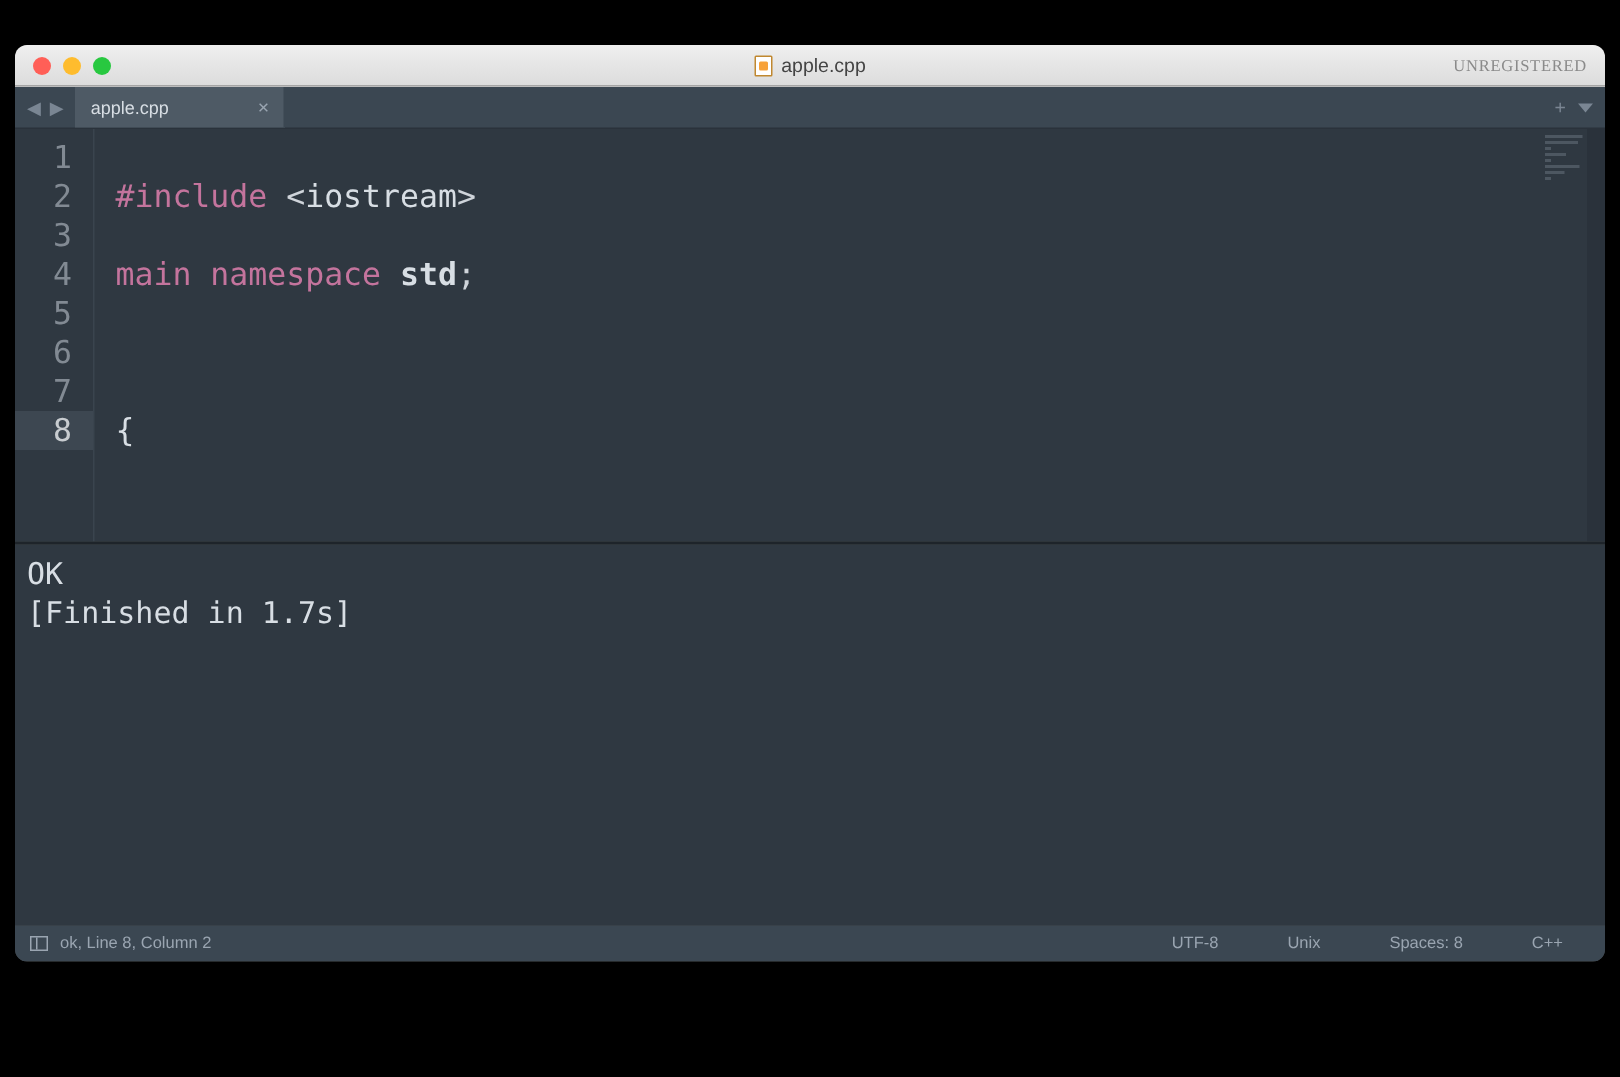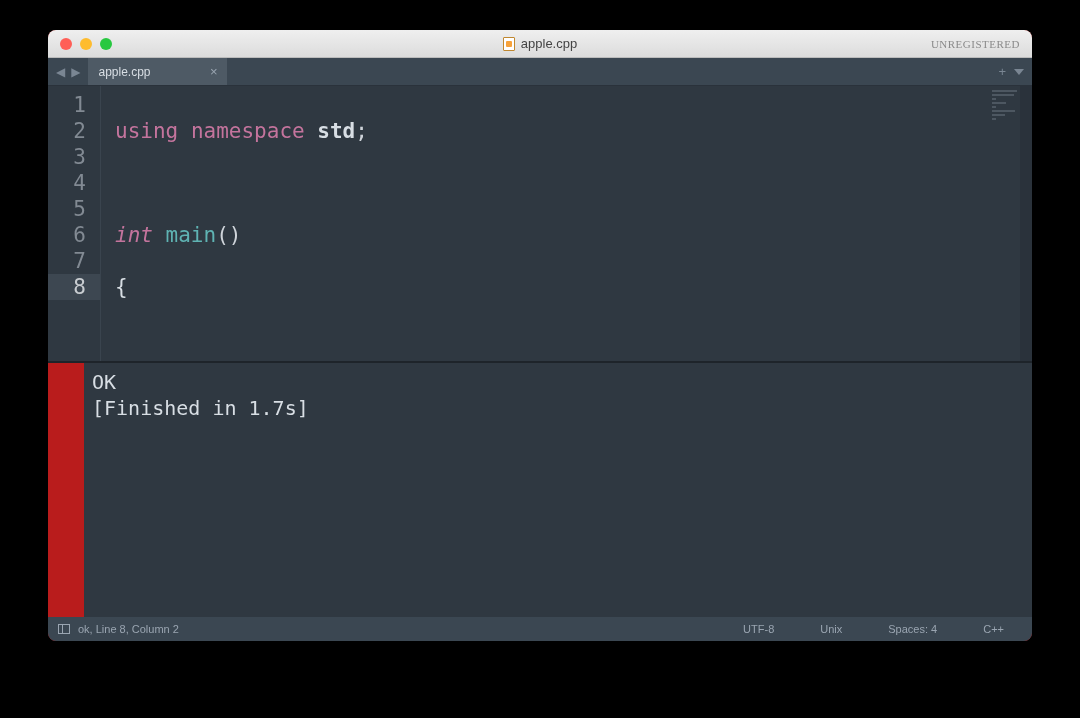"apple.cpp" .window { background: #b91c1c -> #404040; width: 984px -> 1060px }
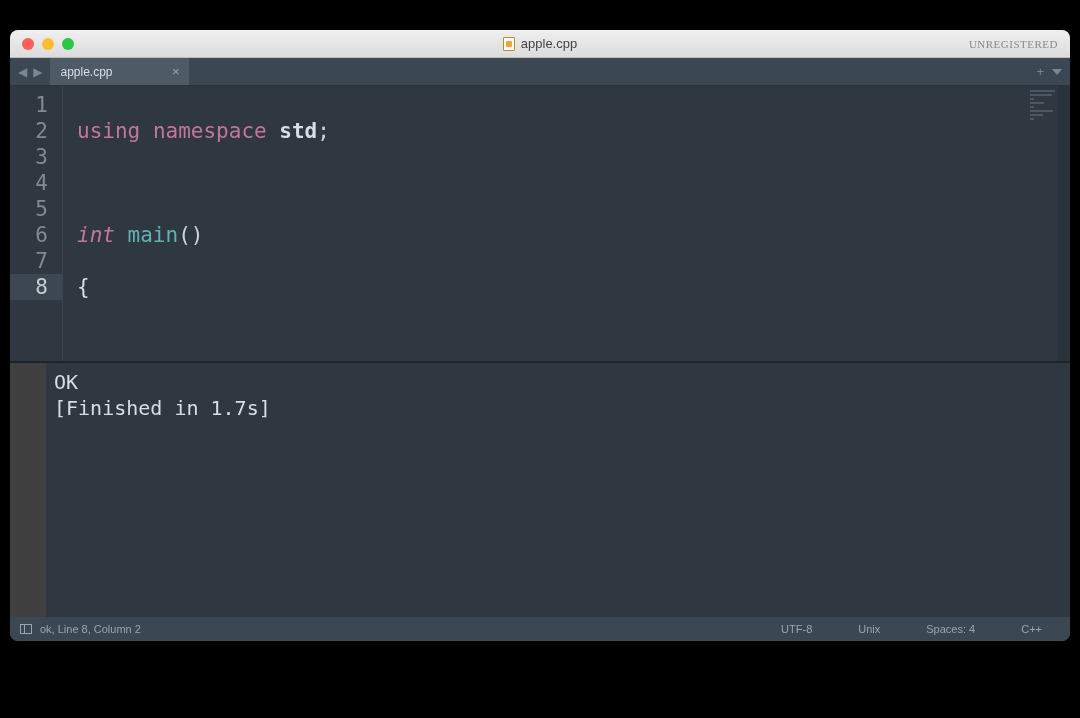"#include <iostream>" div.line { html: none -> <div><span>#include</span><span> &lt;</span><span>iostream</span><span>&gt;</span></div> }
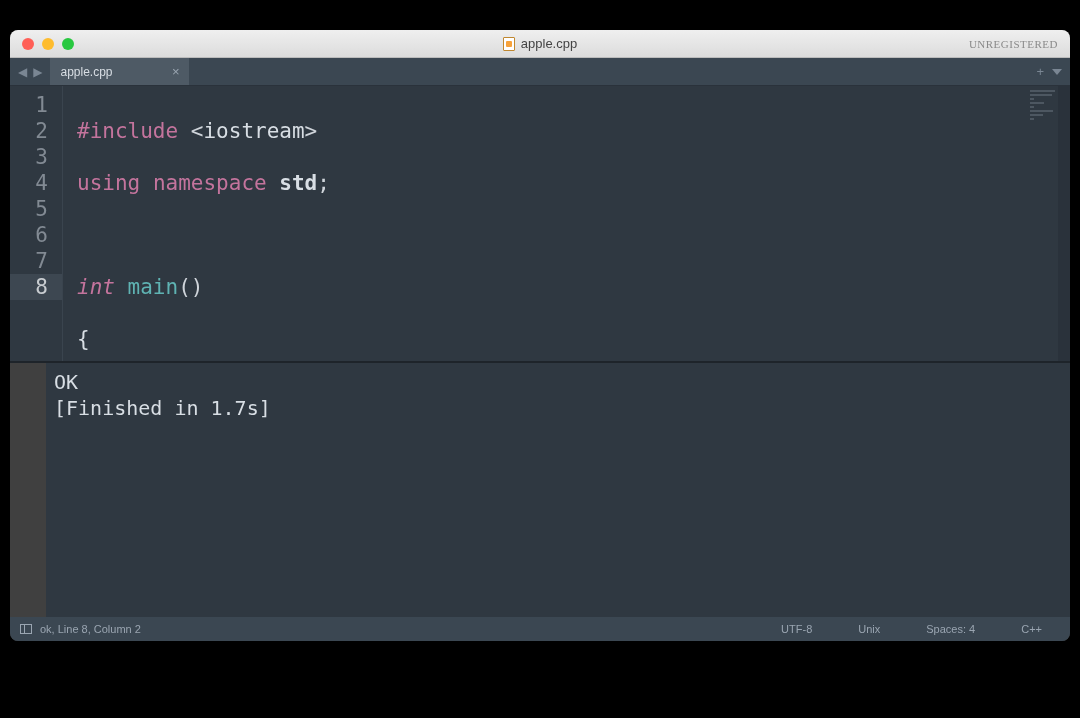"using" span.kw-pre { text: using -> main }
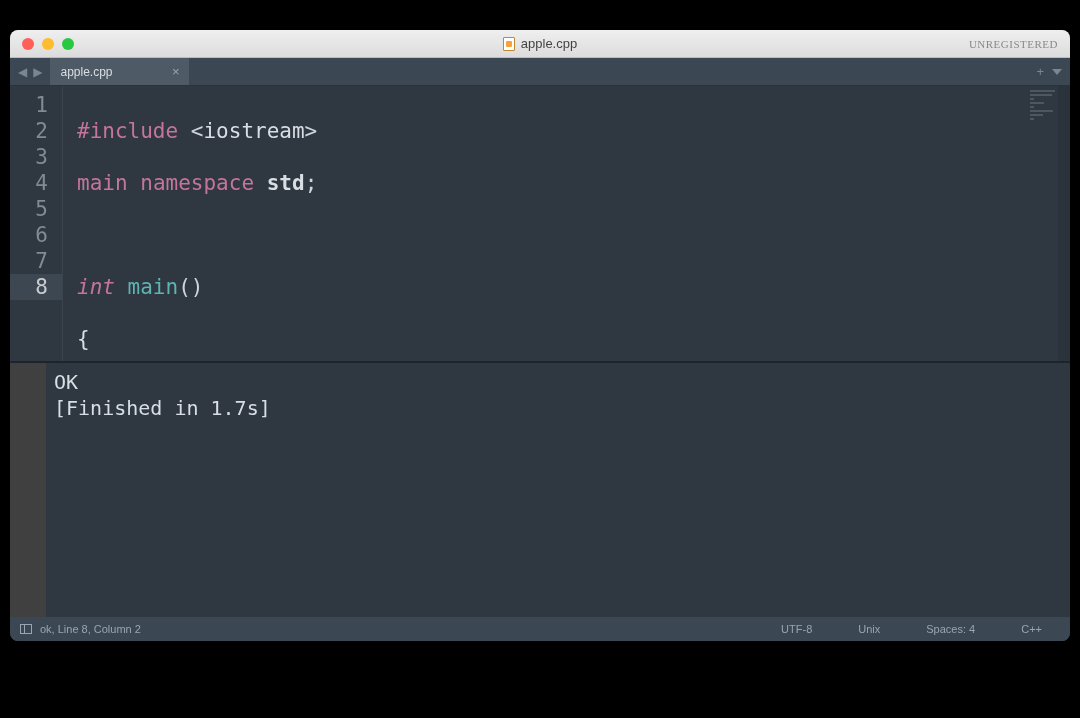"int main()" div.line { html: <div><span>int</span><span> main</span><span>()</span></div> -> none }
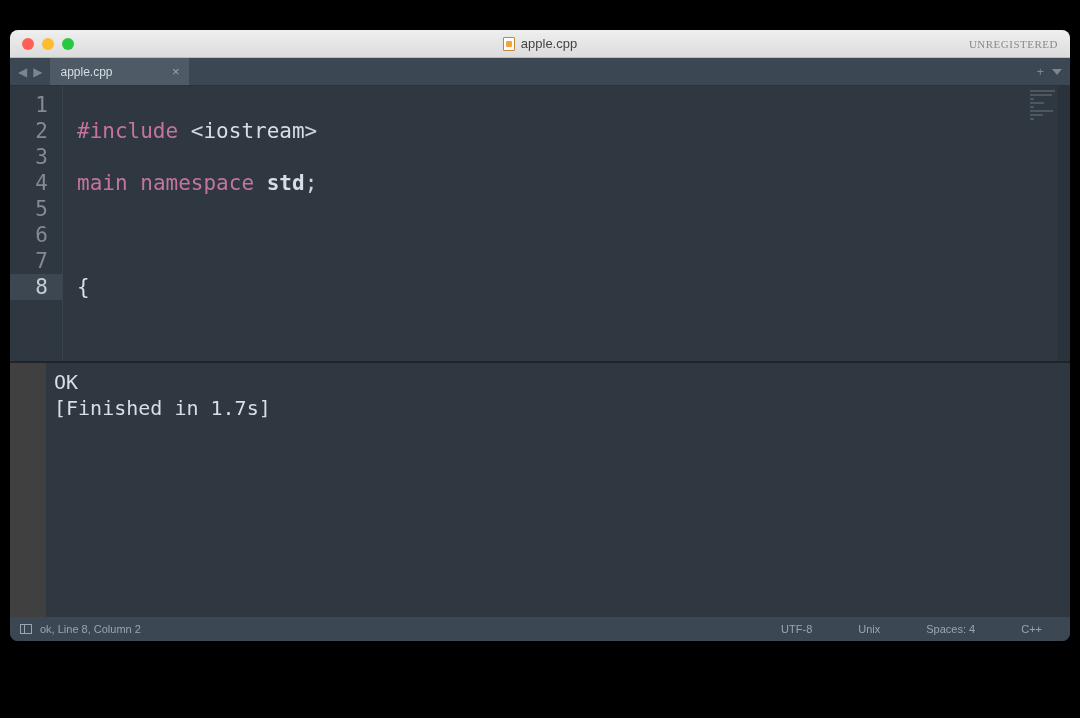"OK [Finished in 1.7s]" .output { margin-left: 36px -> none }
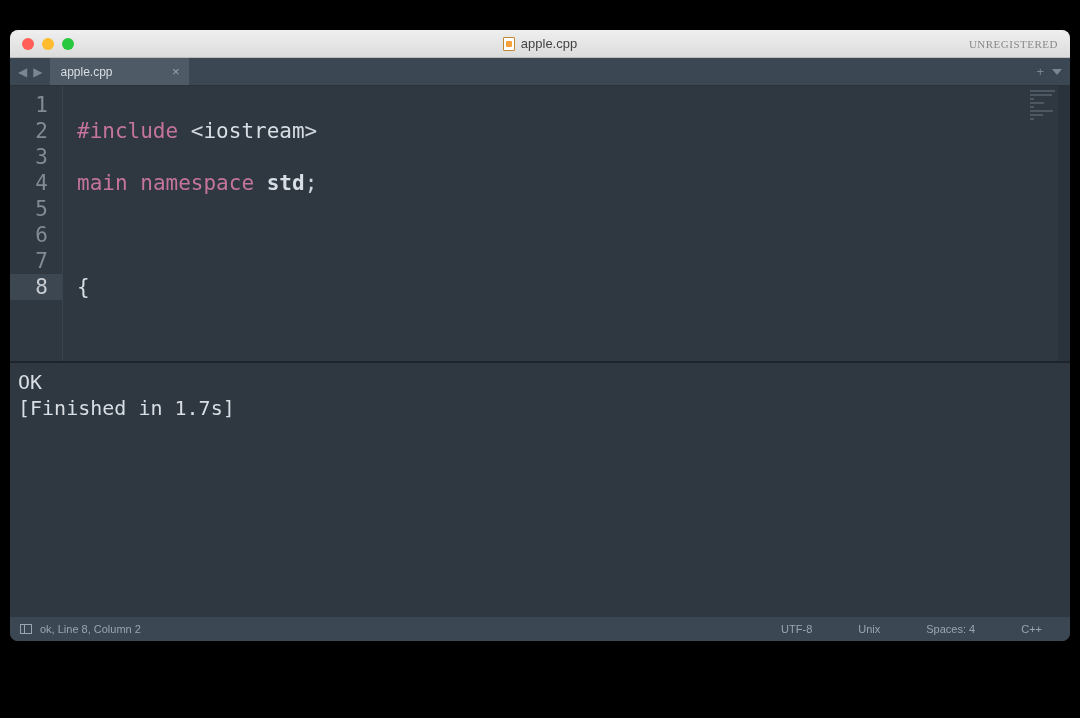"Spaces: 4" span.sb-cell { text: 4 -> 8 }
